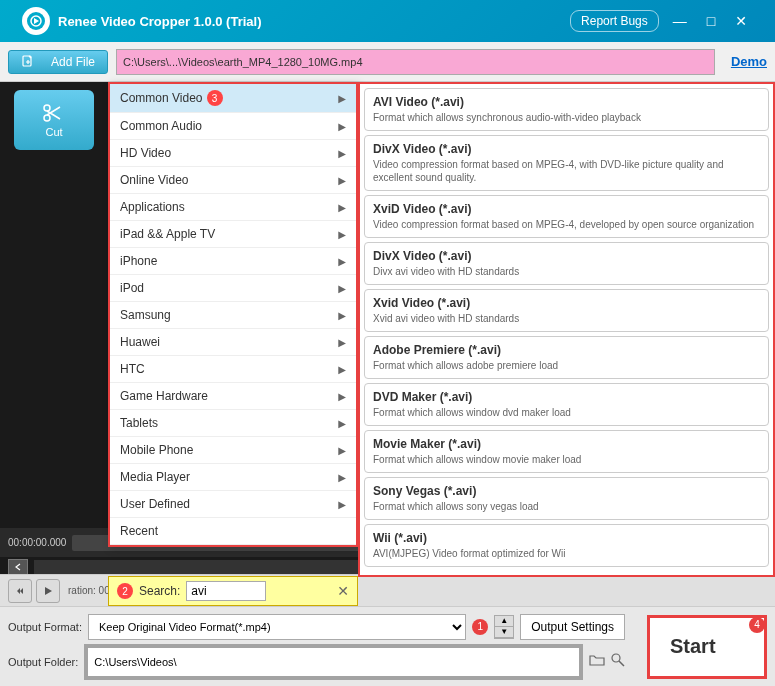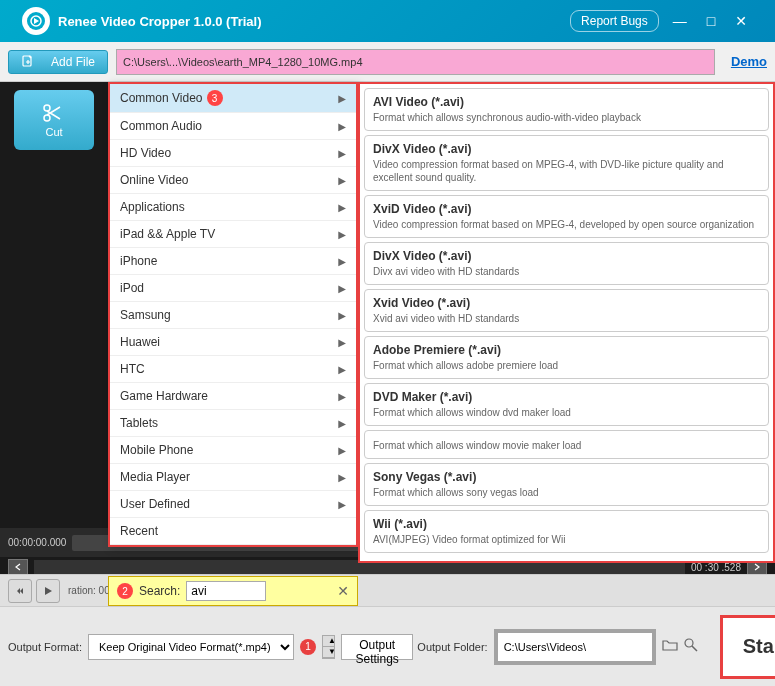"Movie Maker (*.avi)" div.format-item-title { html: none -> <div>Movie Maker (*.avi)</div> }
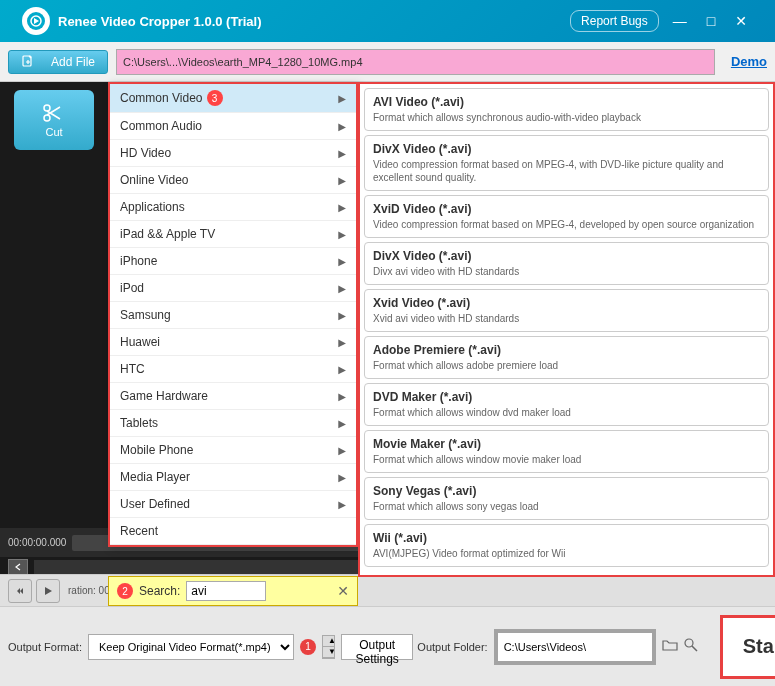"Output Format:" div { flex-direction: row -> column }
